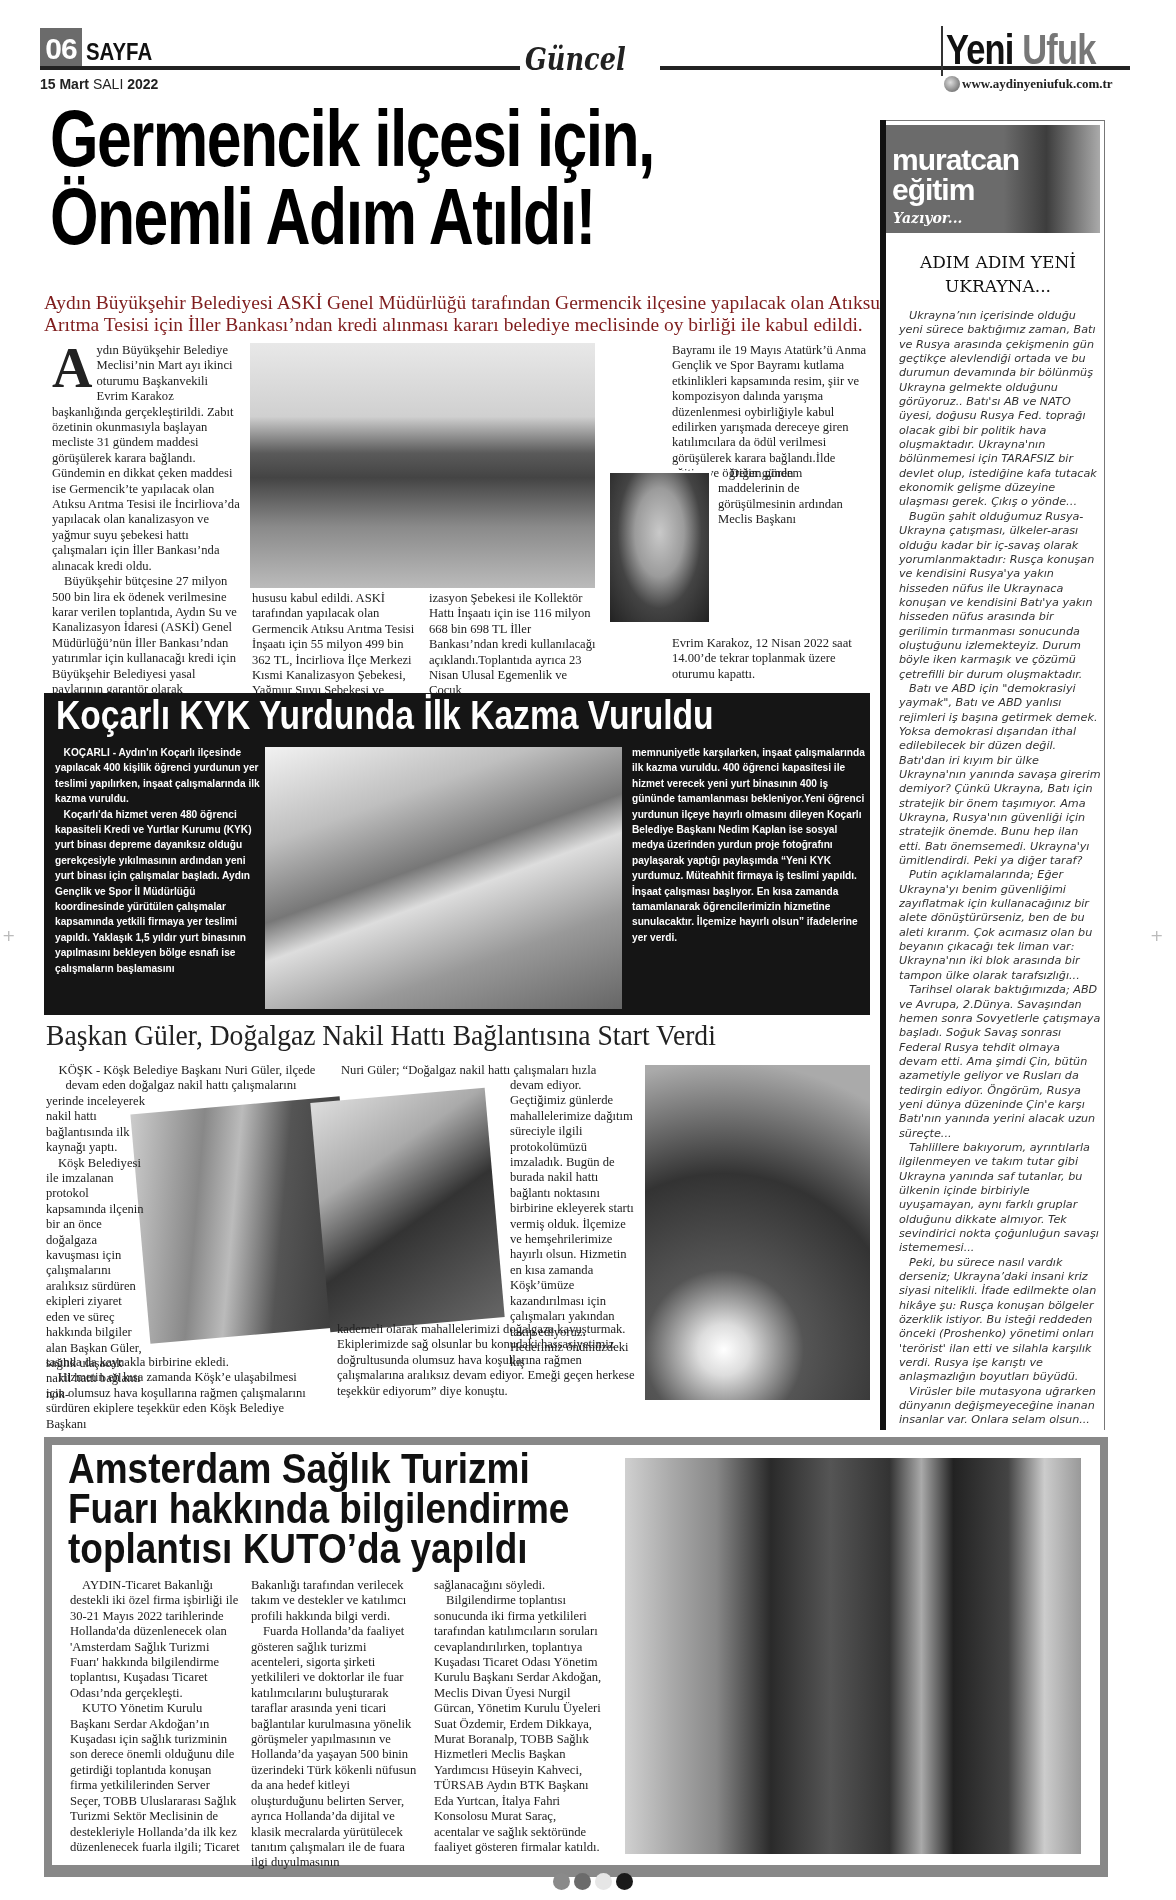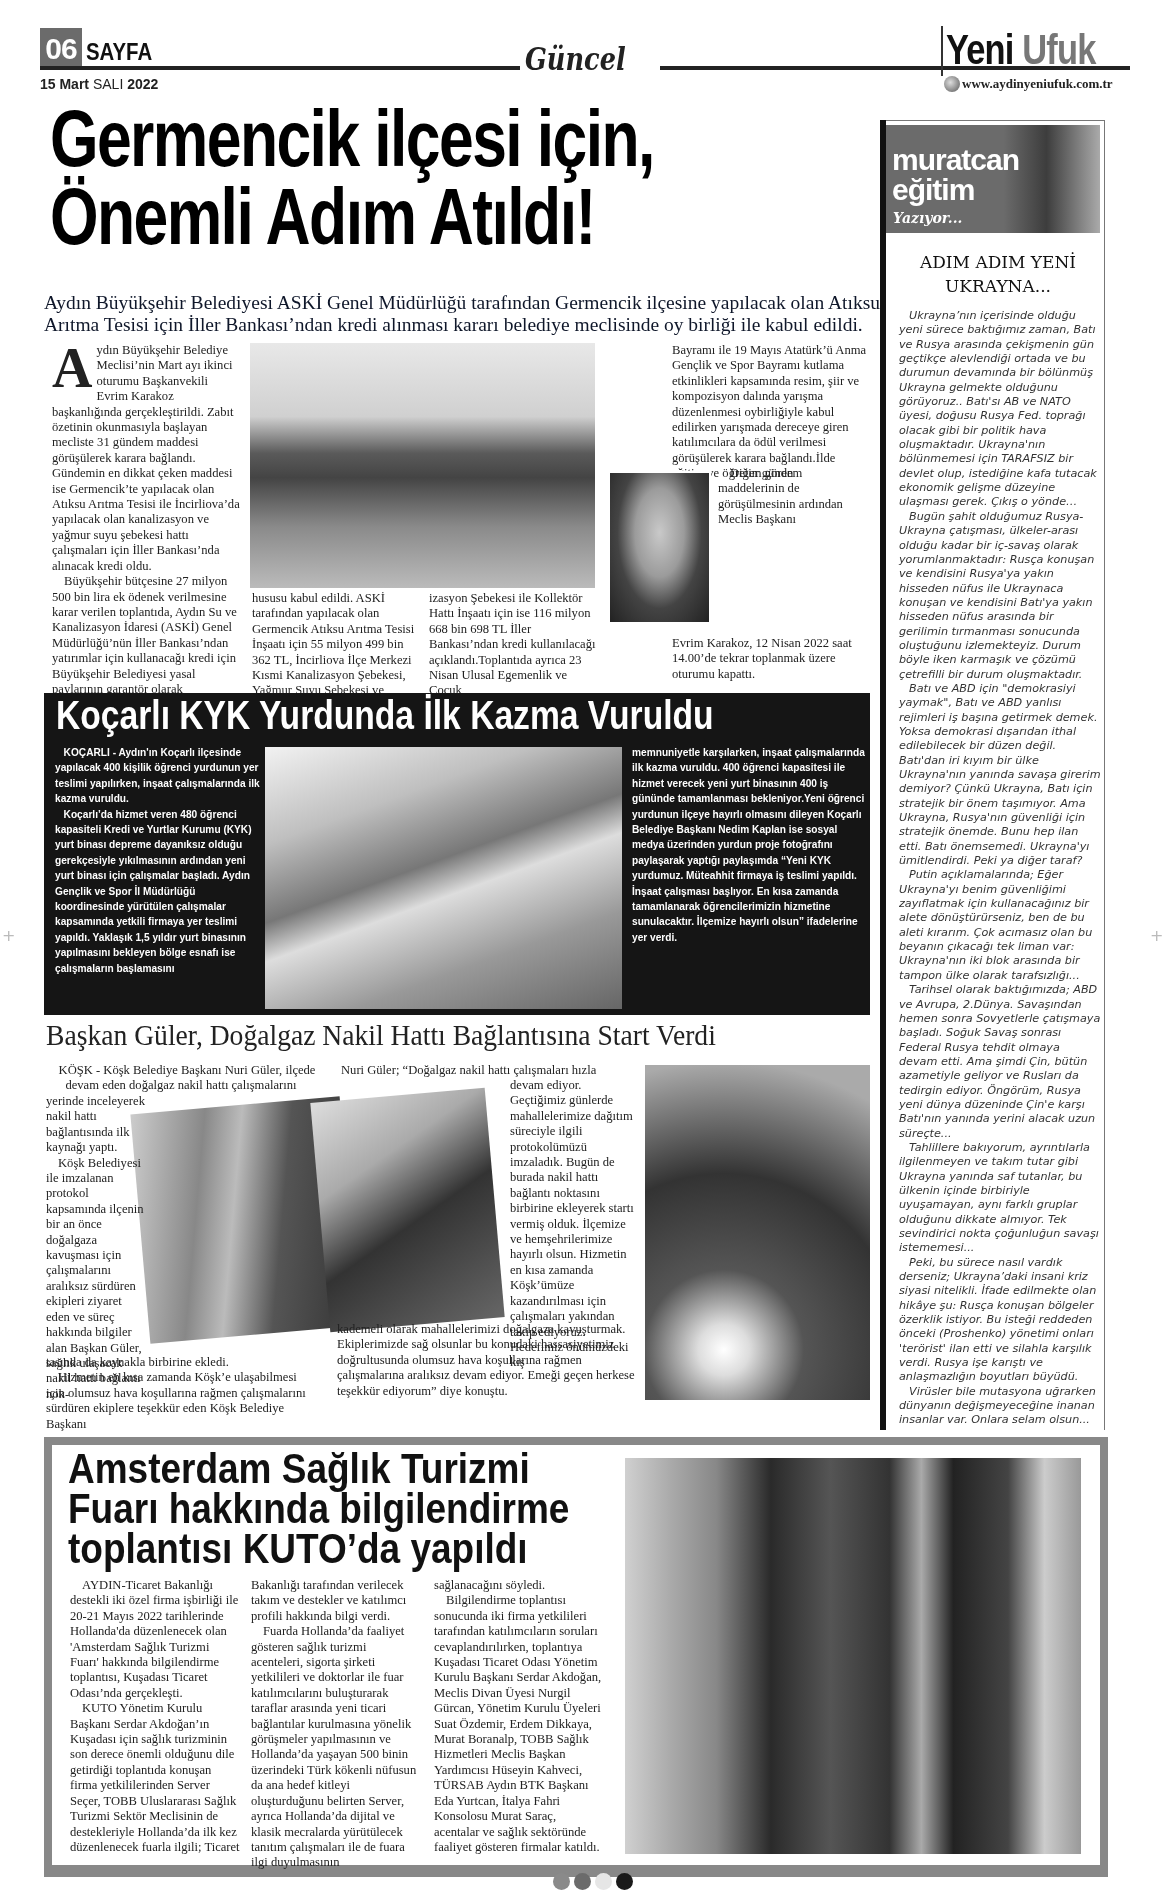"Aydın Büyükşehir Belediyesi ASKİ Genel" .deck { color: #0f172a -> #7f1d1d }
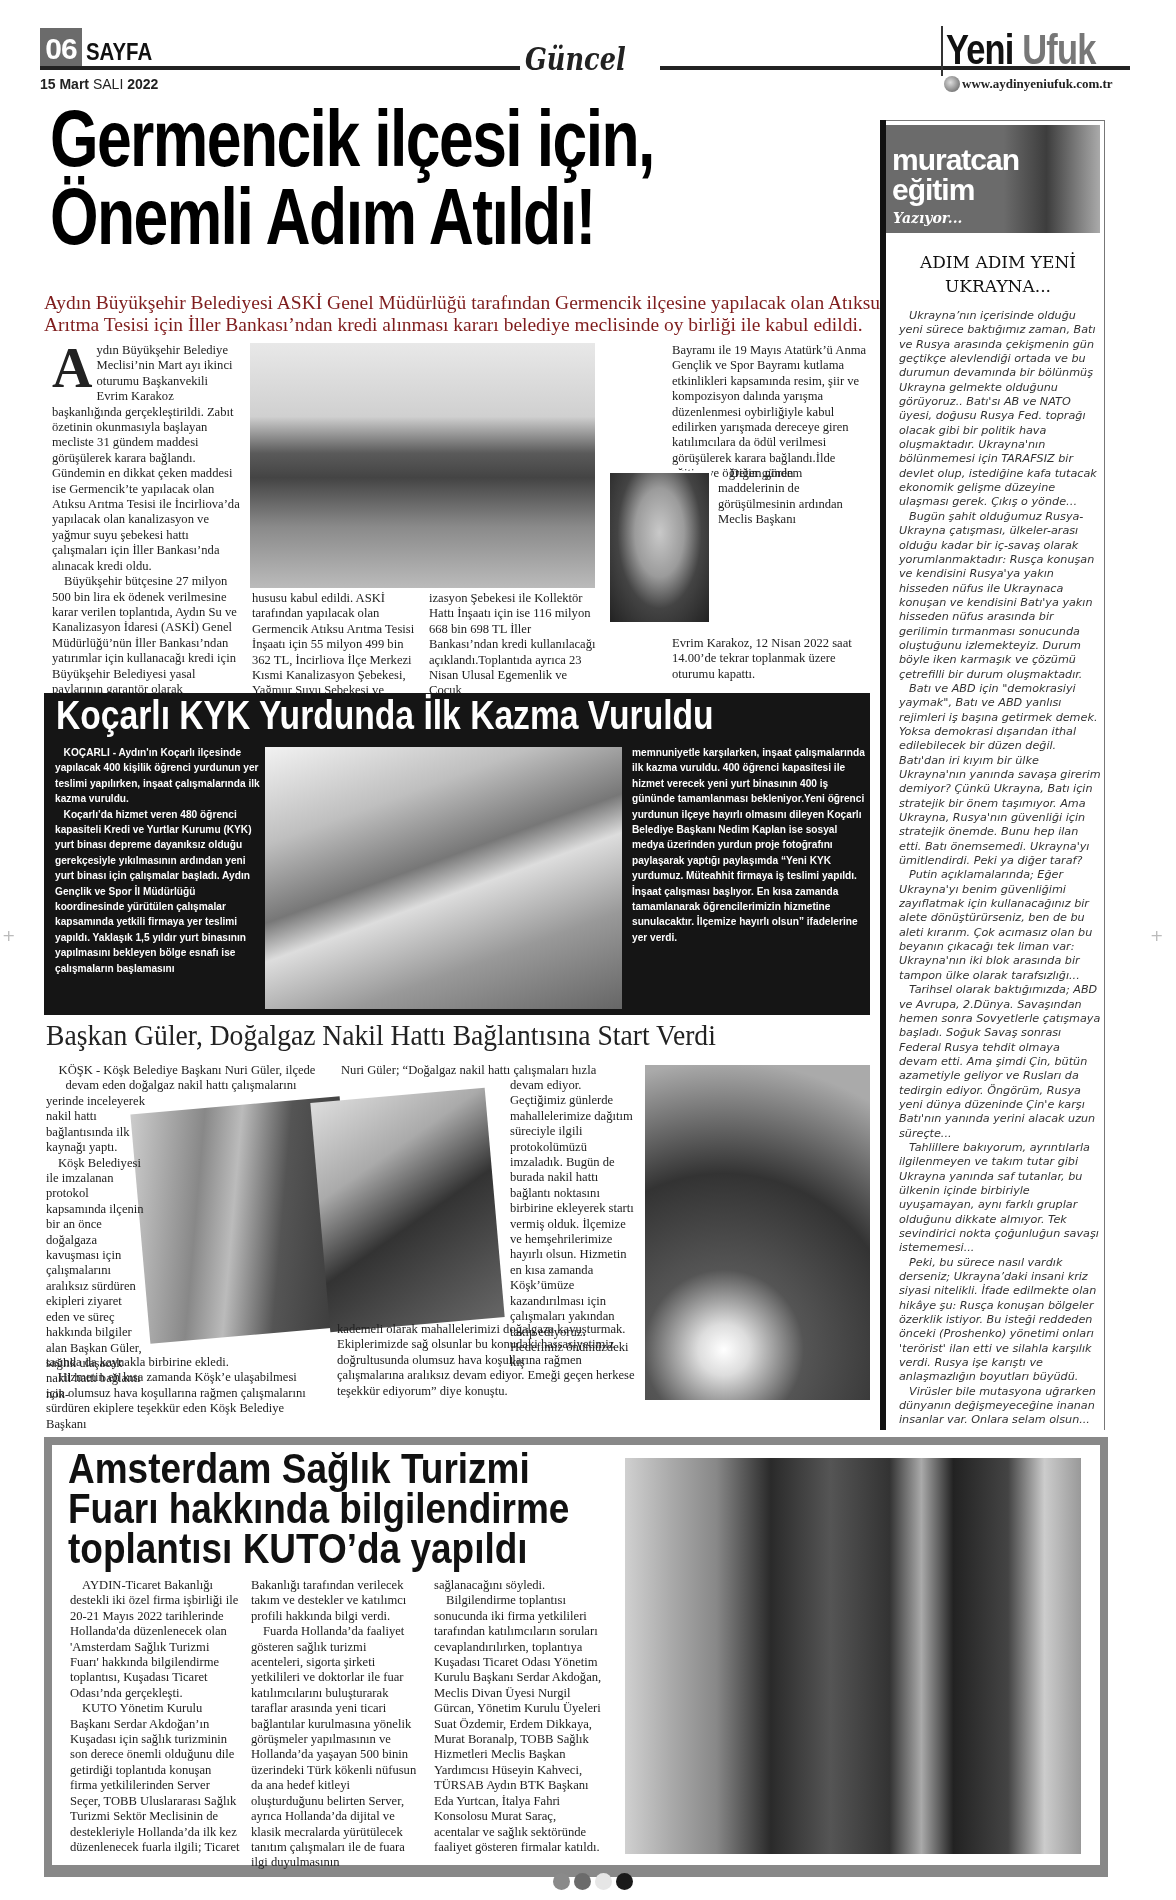"AYDIN-Ticaret Bakanlığı destekli iki" p { text: 20-21 -> 30-21 }
